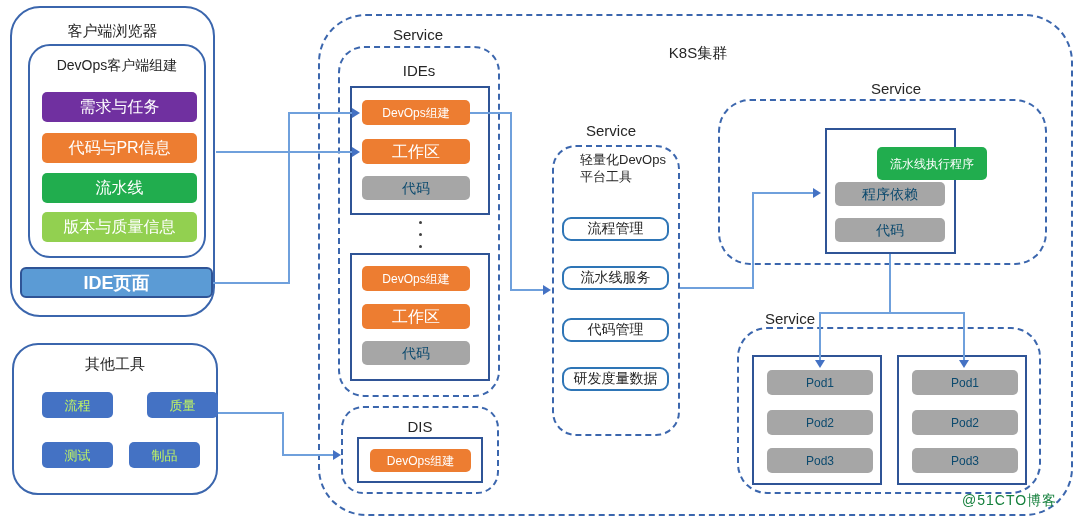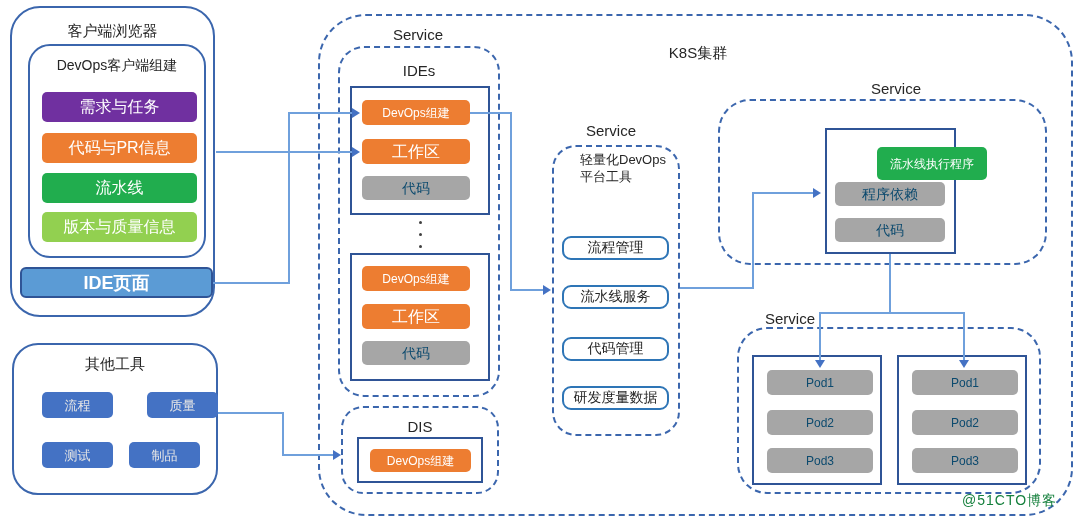"流程管理" .whitebtn { margin-top: 19px -> none }
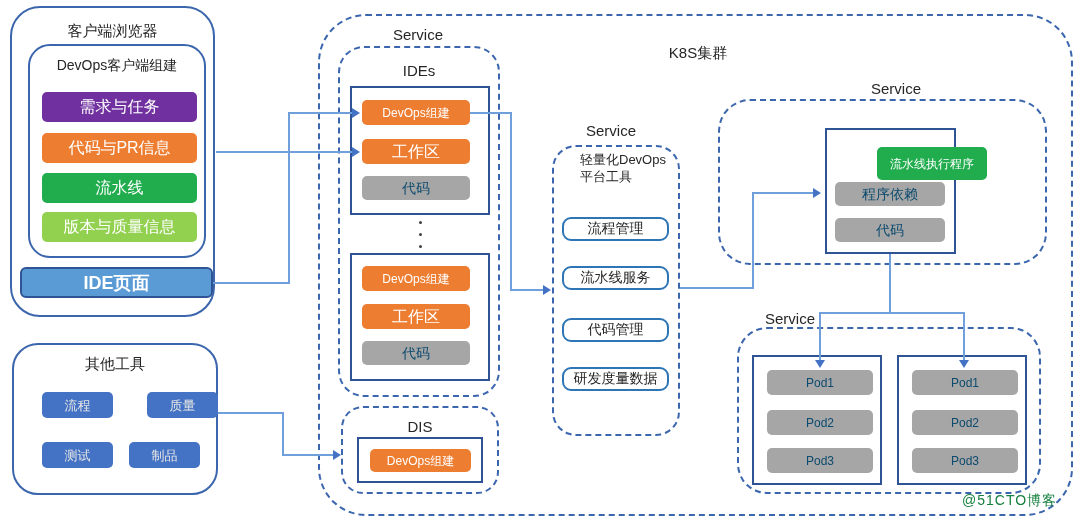"流程" .bluebtn { color: #e5e5e5 -> #bef264 }
